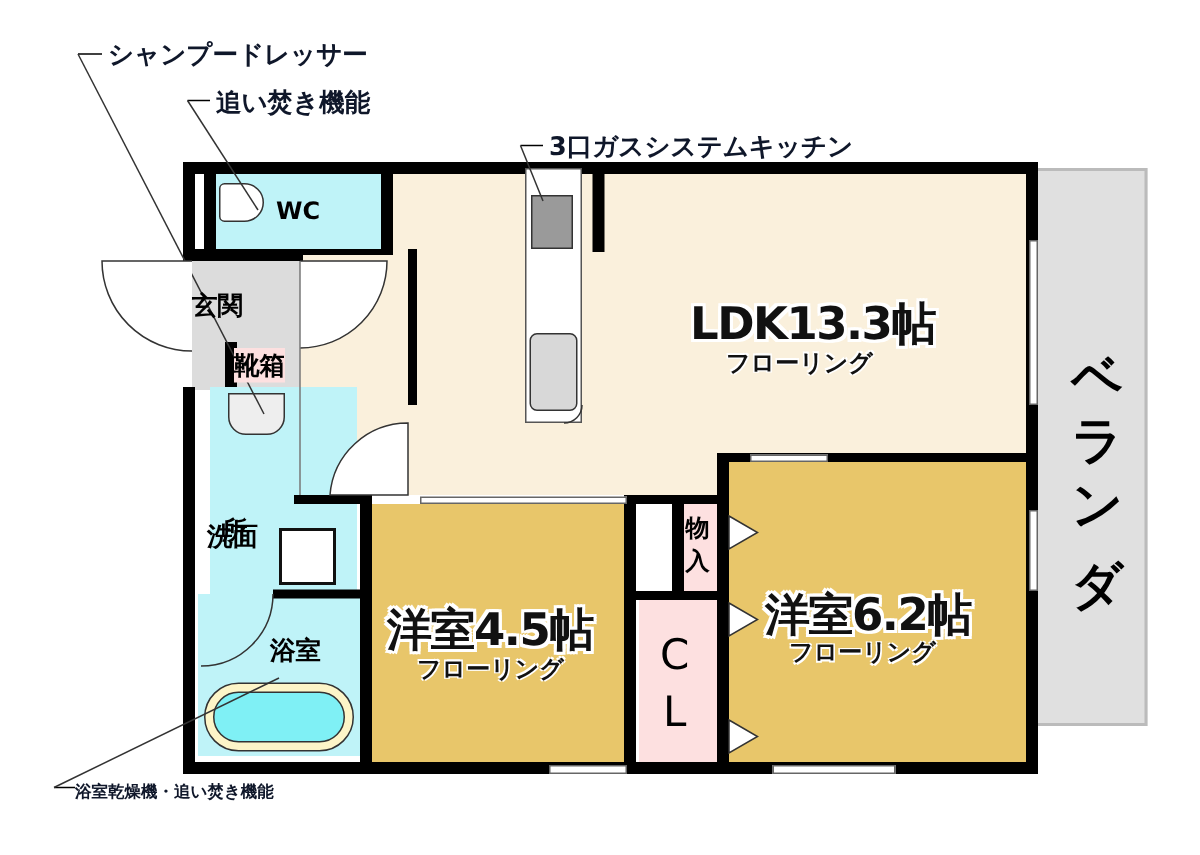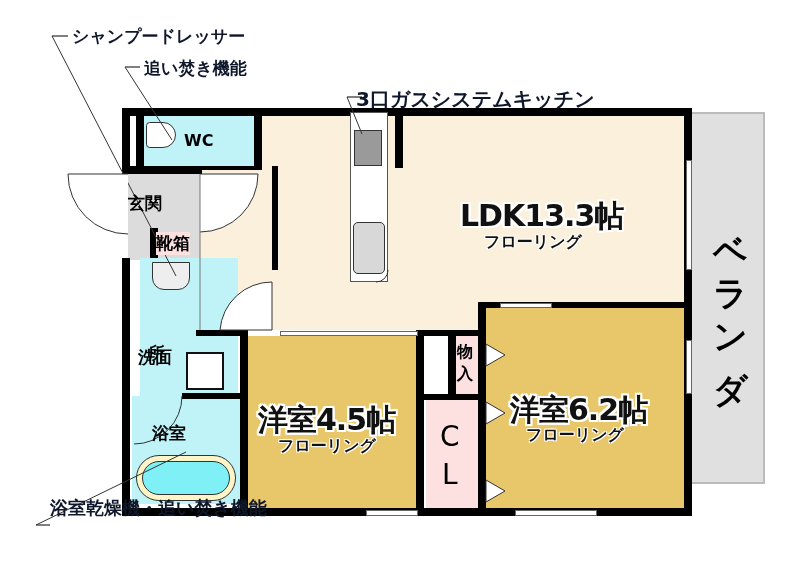"3口ガスシステムキッチン" div.lbl { font-size: 20px -> 17px; left: 356px -> 366px }
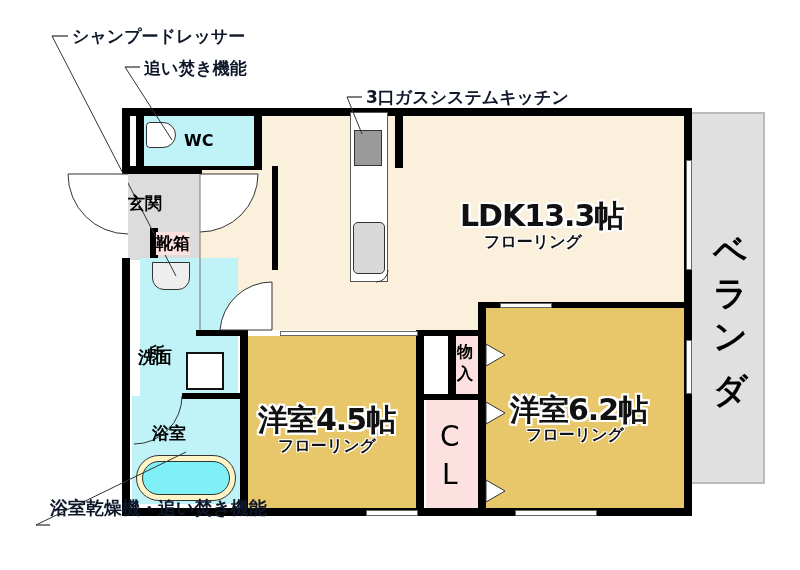"浴室" div.lbl { left: 152px -> 180px }
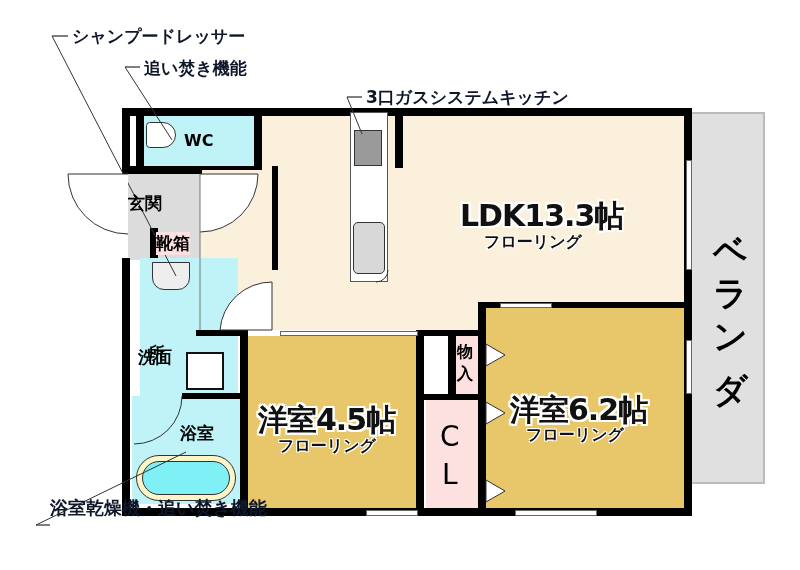"浴室乾燥機・追い焚き機能" div.lbl { font-size: 18px -> 11px; top: 496px -> 520px }
